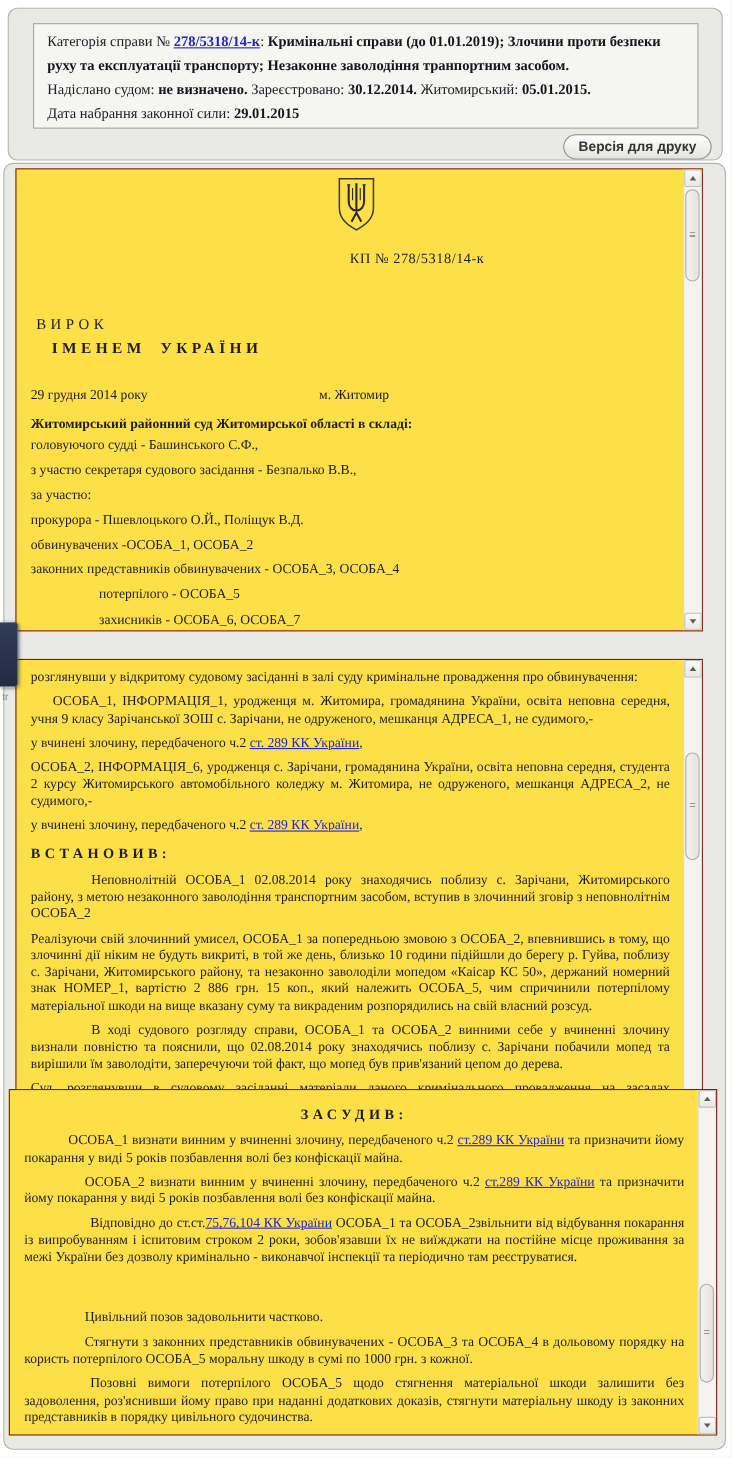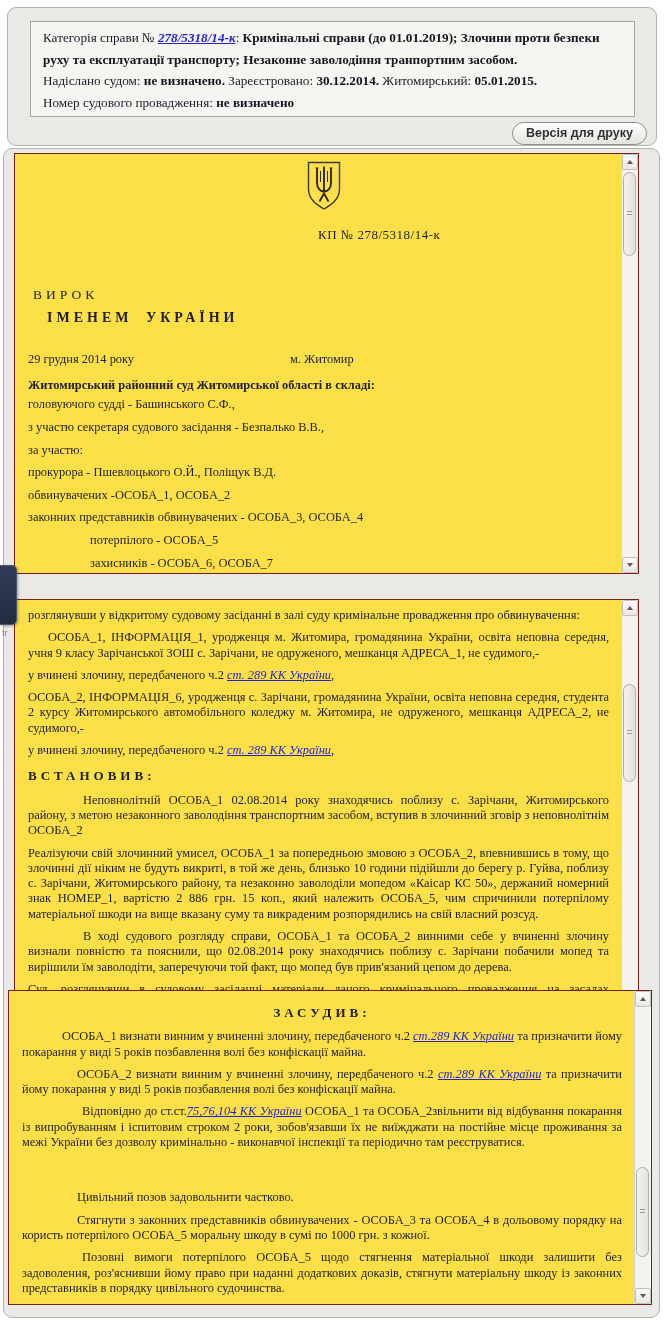"278/5318/14-к" a.doclink, .doclink { font-style: italic -> none }
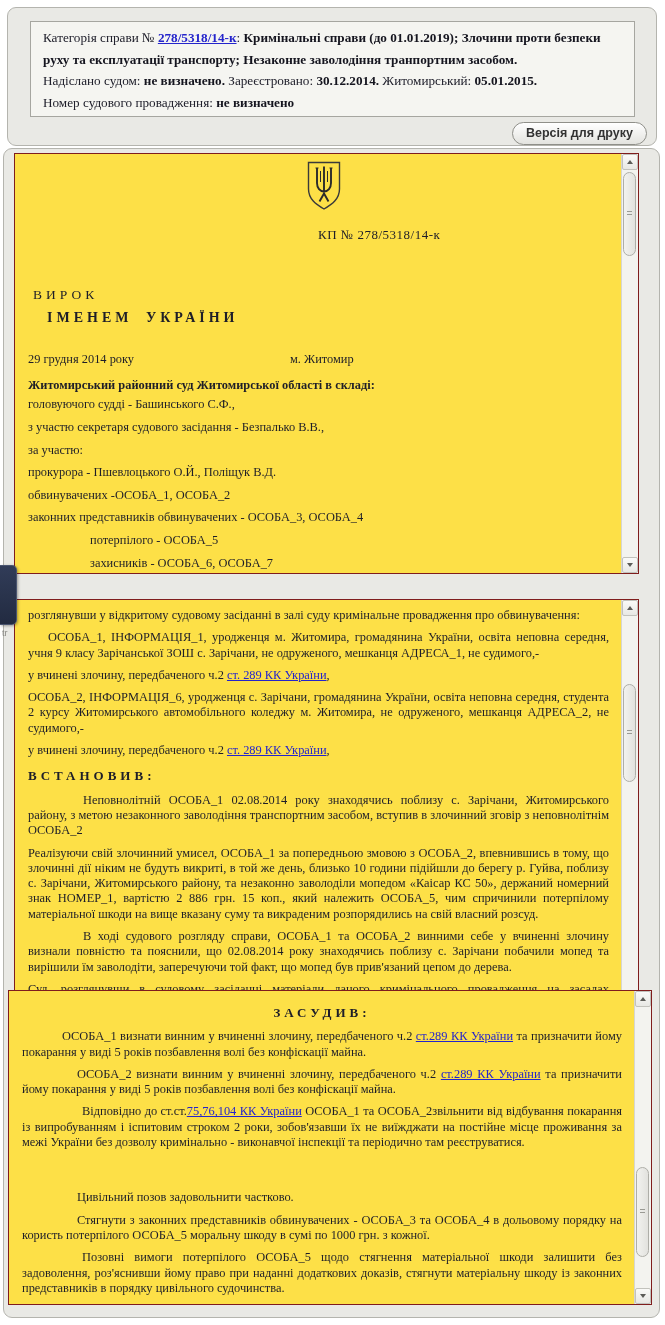"Дата набрання законної сили: 29.01.2015" div { html: none -> <div> <span>Дата набрання законної сили: </span><b>29.01.2015</b> </div> }
